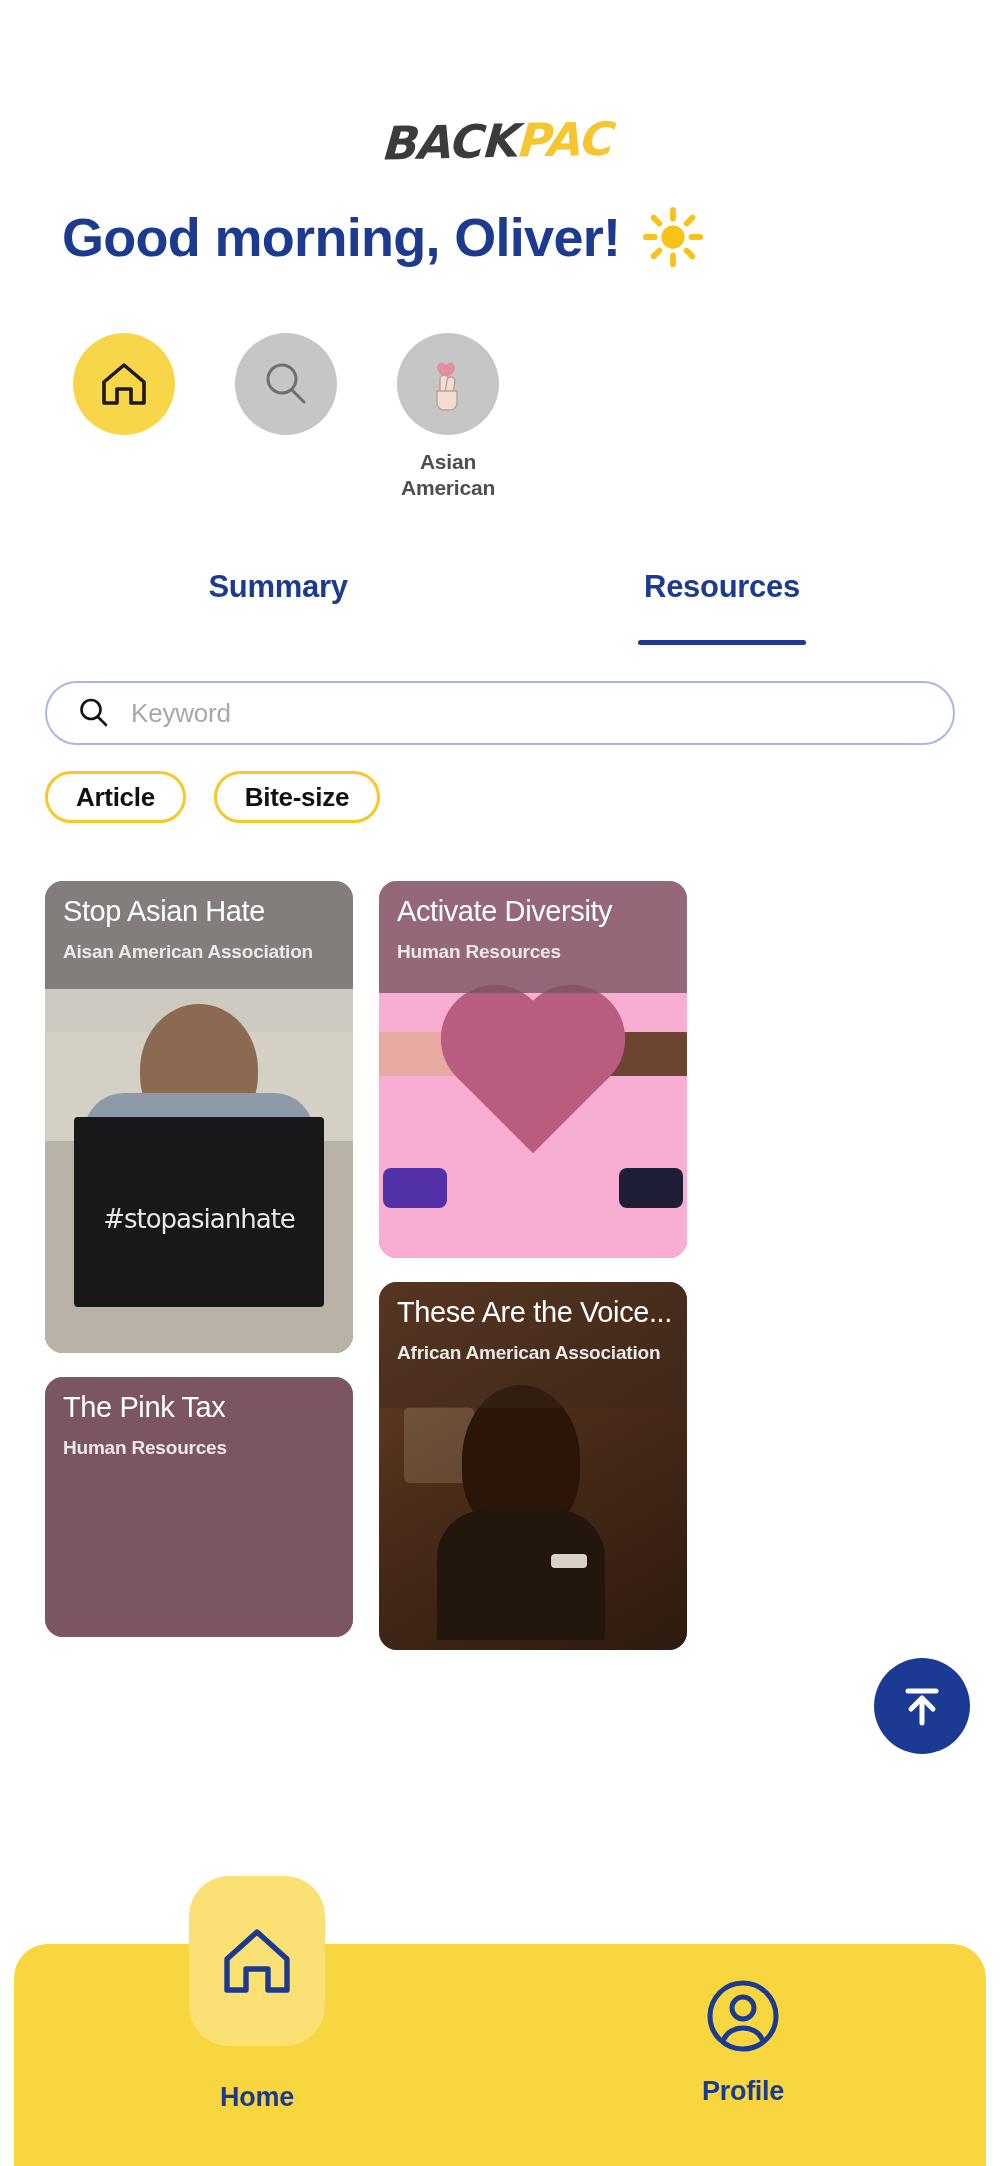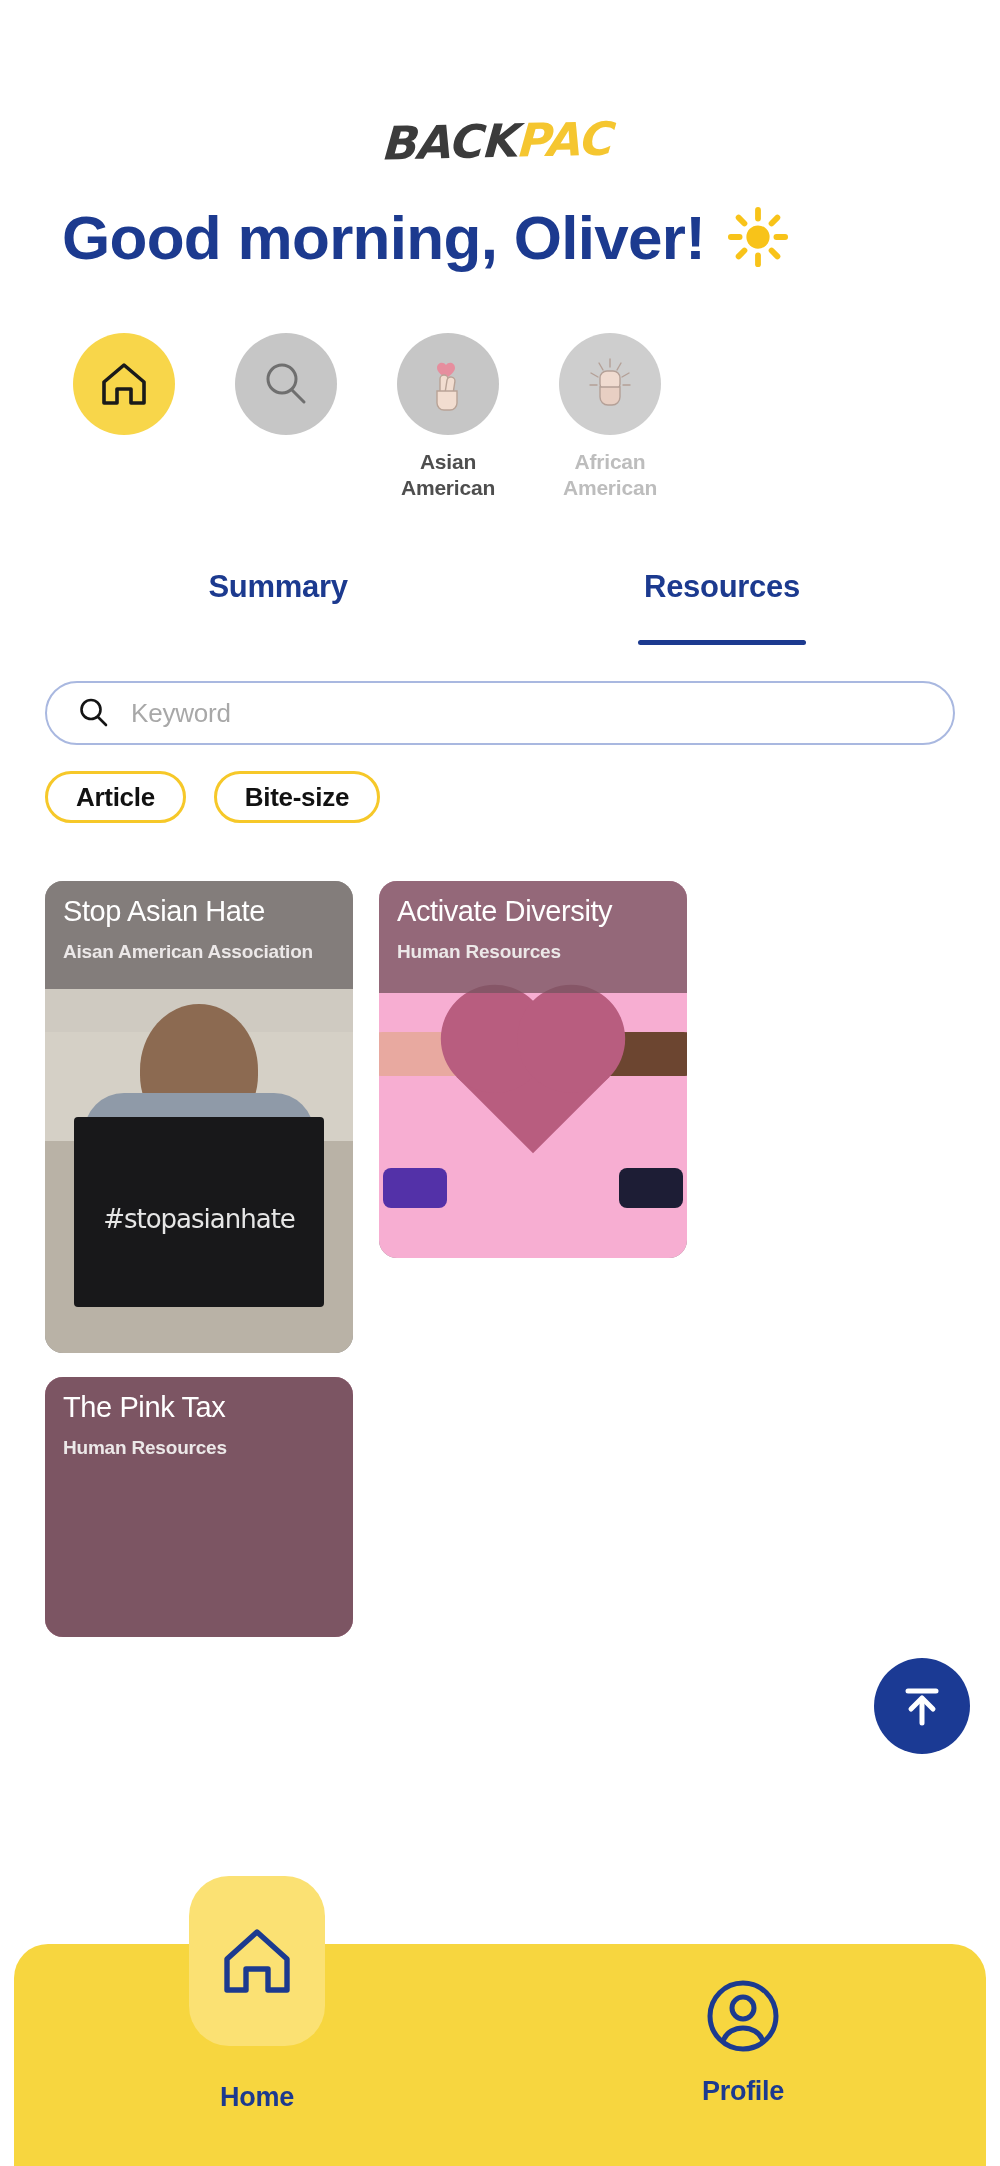"Good morning, Oliver!" .greeting-text { font-size: 62px -> 54px }
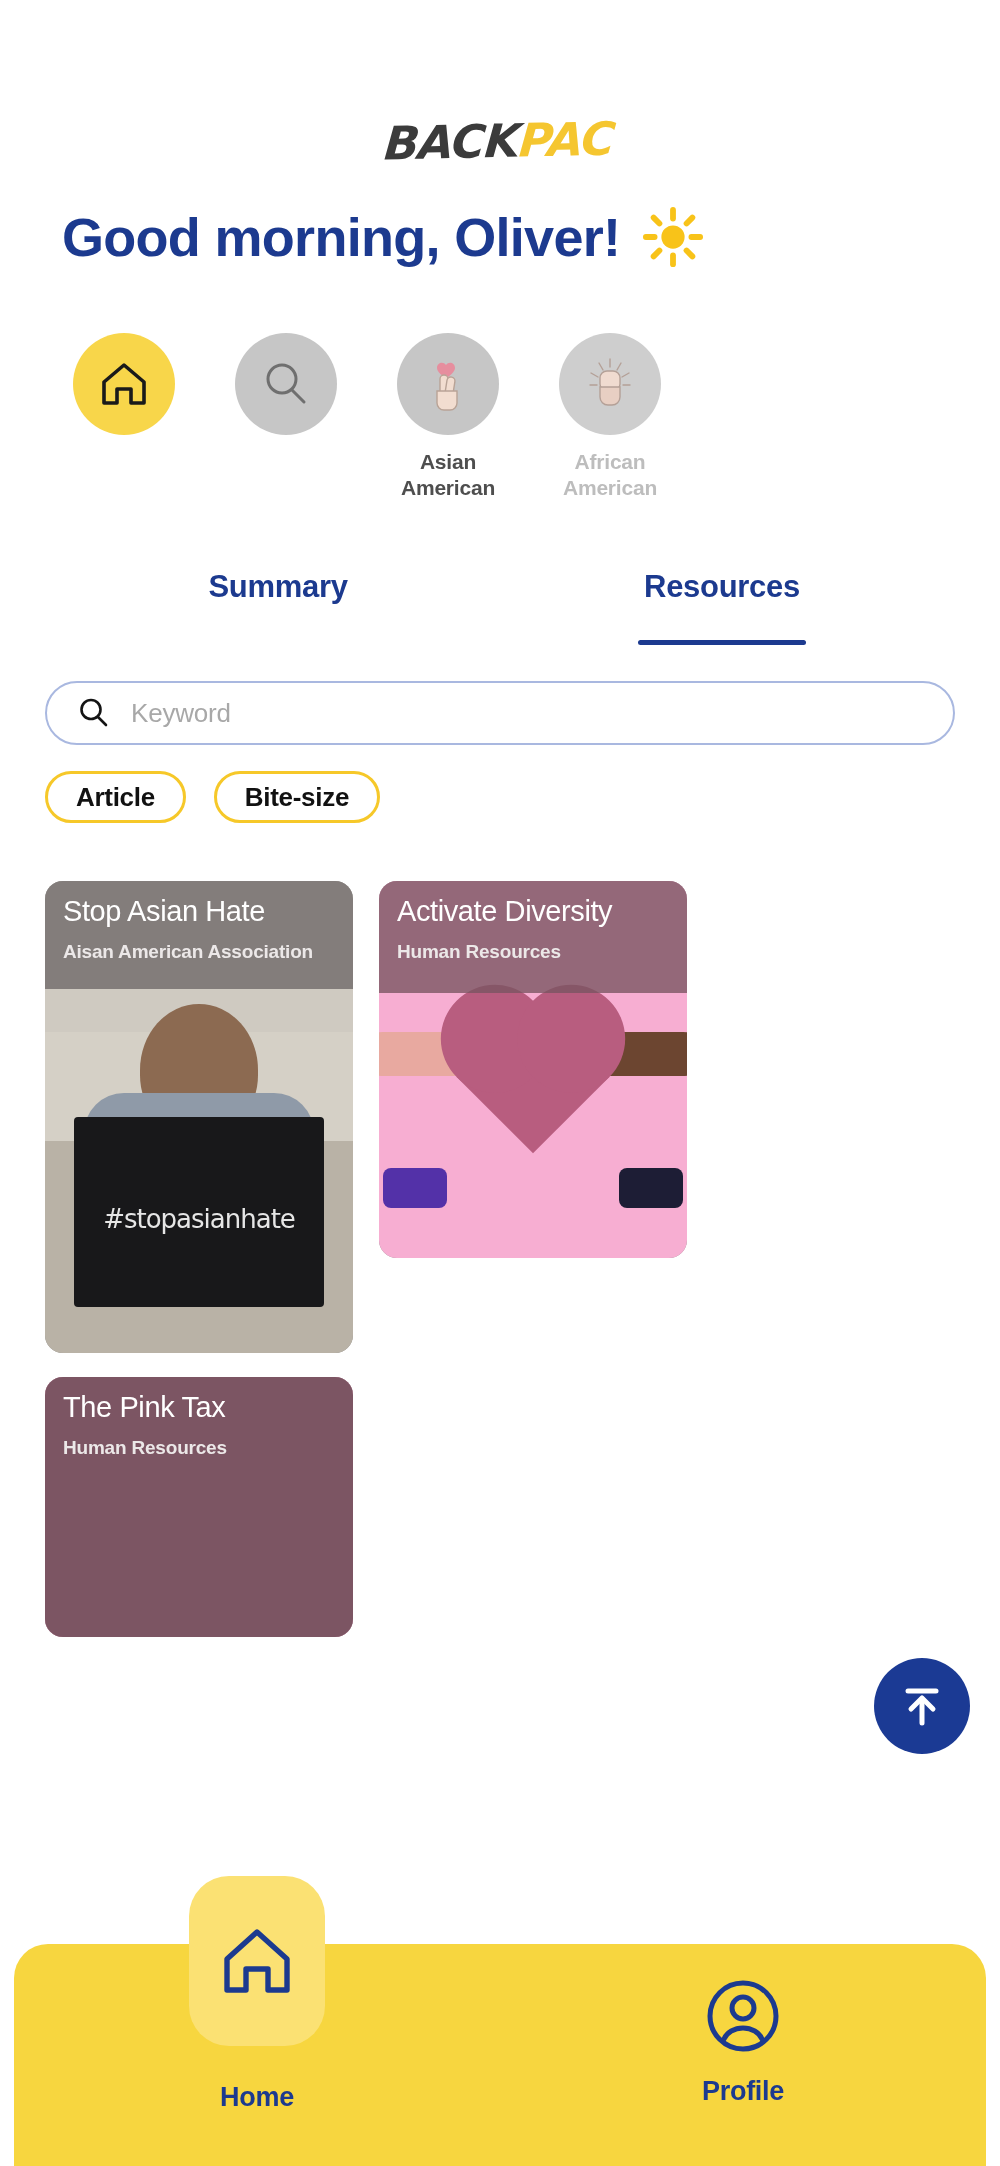"African American" div.cat-item { html: <div> <div> <svg> <g> <line></line> <line></line> <line></line> <line></line> <line></line> <line></line> <line></line> </g> <rect></rect> <path></path> </svg> </div> <div>African American</div> </div> -> none }
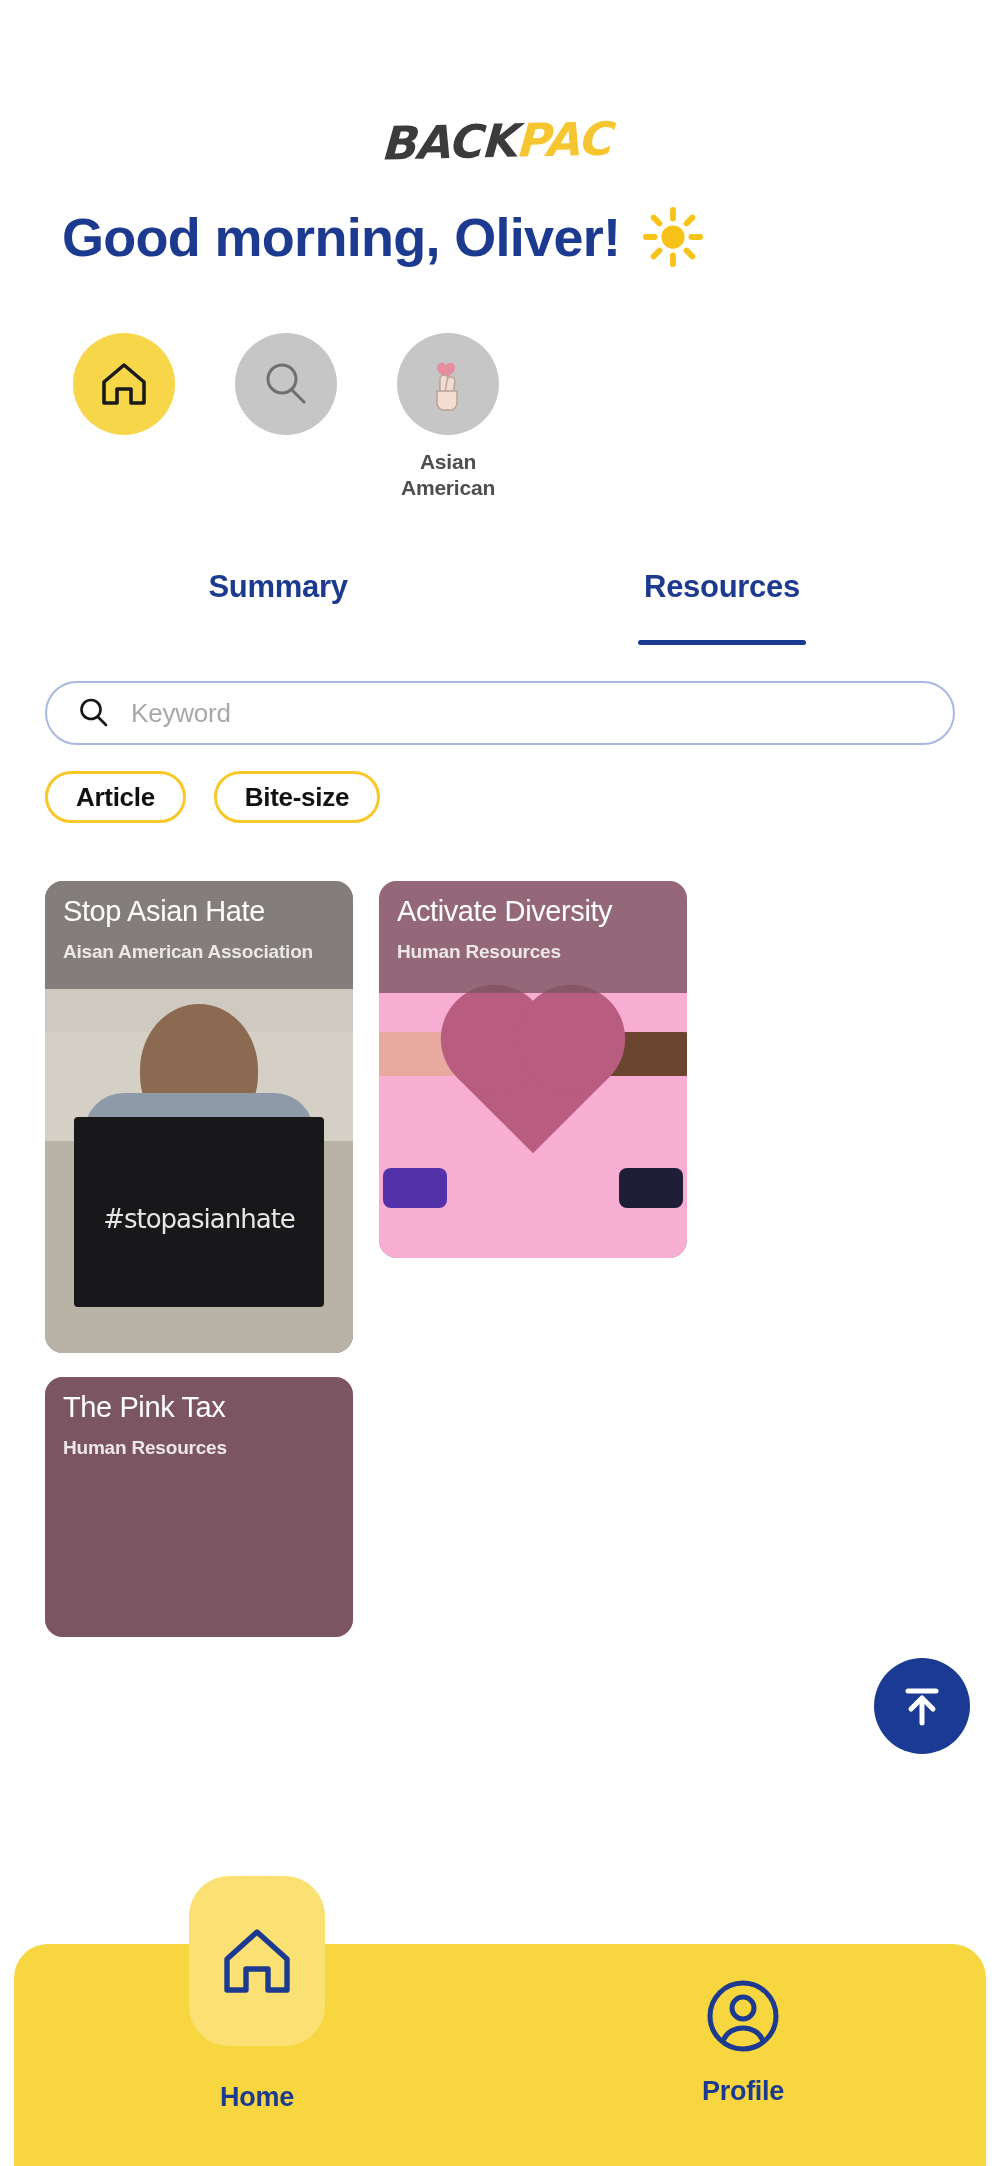"These Are the Voice..." div.card { html: none -> <div> <div> <div></div> <div></div> <div></div> <div></div> </div> <div></div> <div> <div>These Are the Voice...</div> <div>African American Association</div> </div> </div> }
